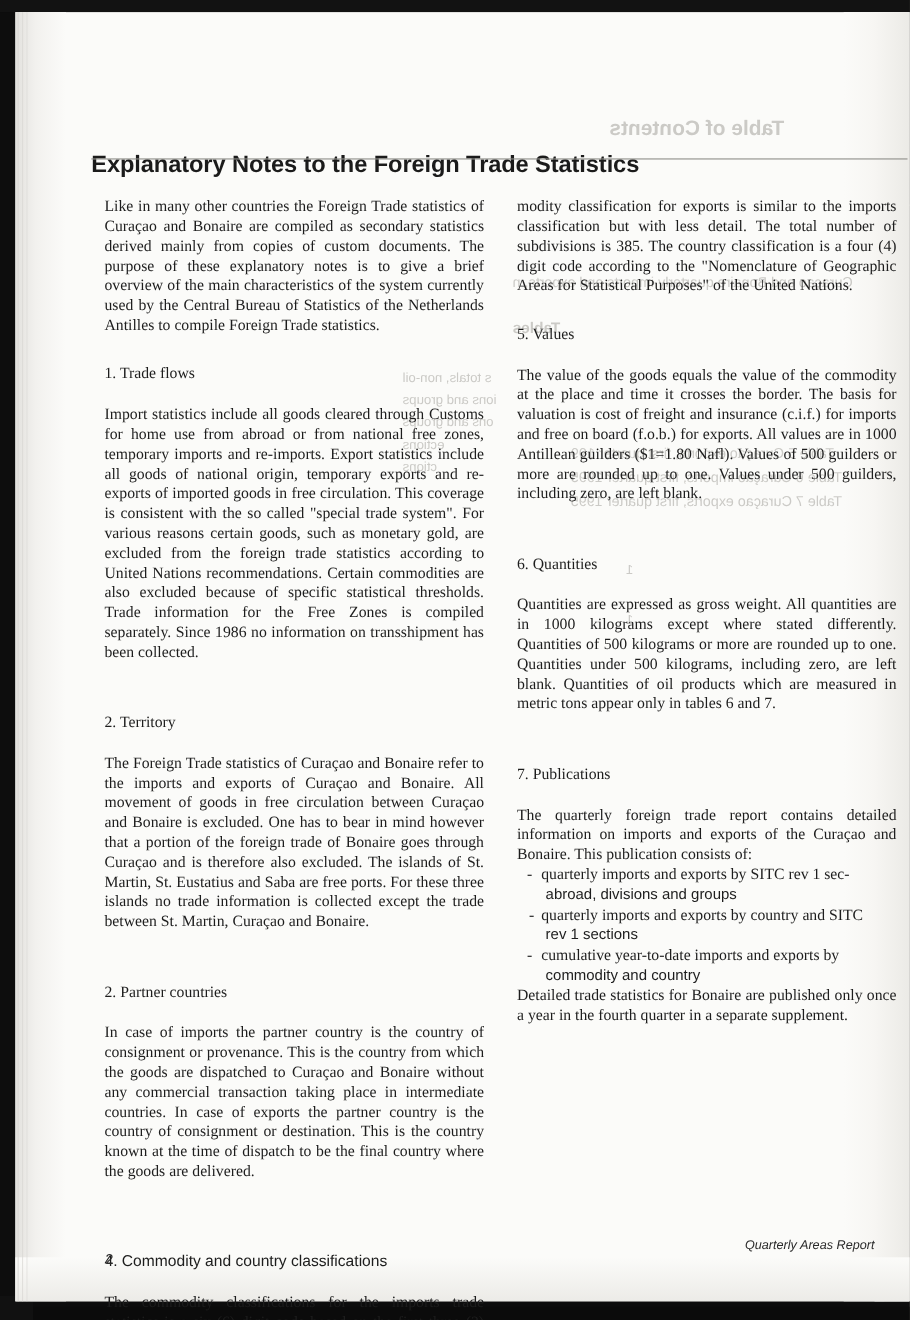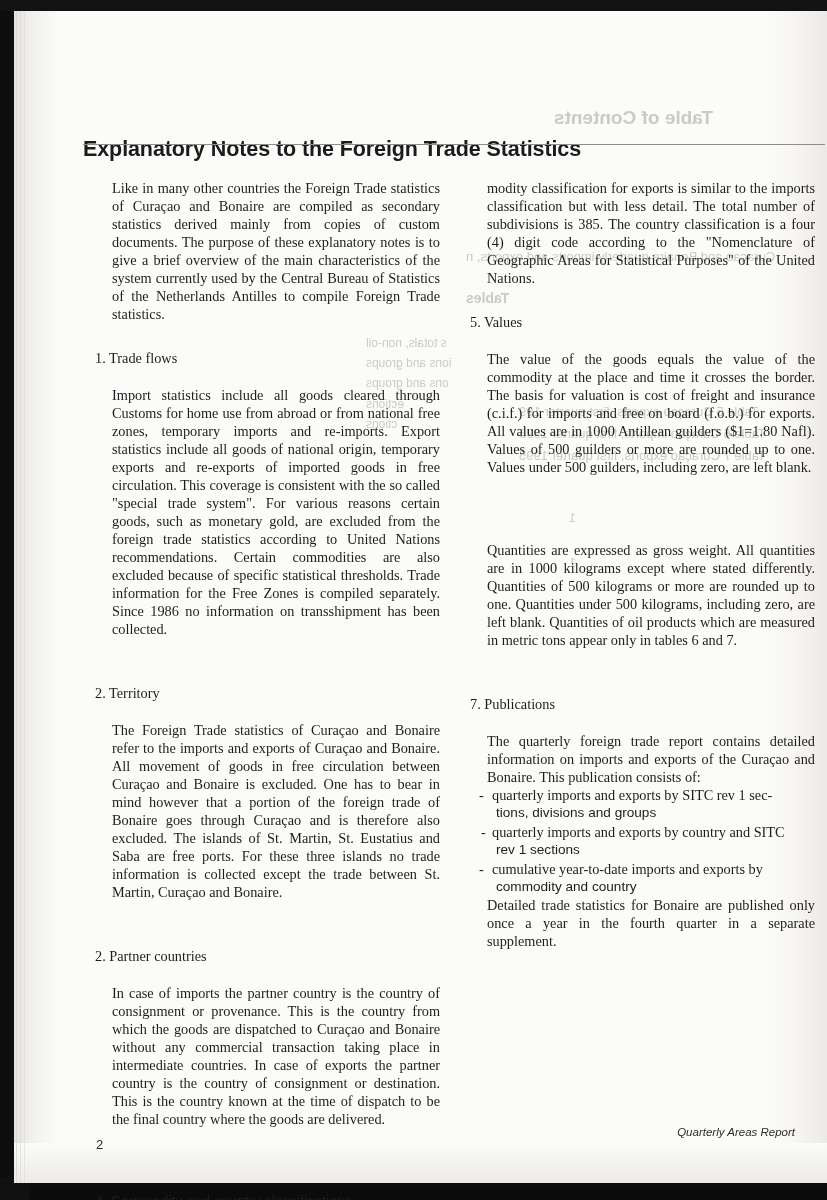"Like in many other countries" .col p { margin: 0 0 0 17px -> 0 0 0 0 }
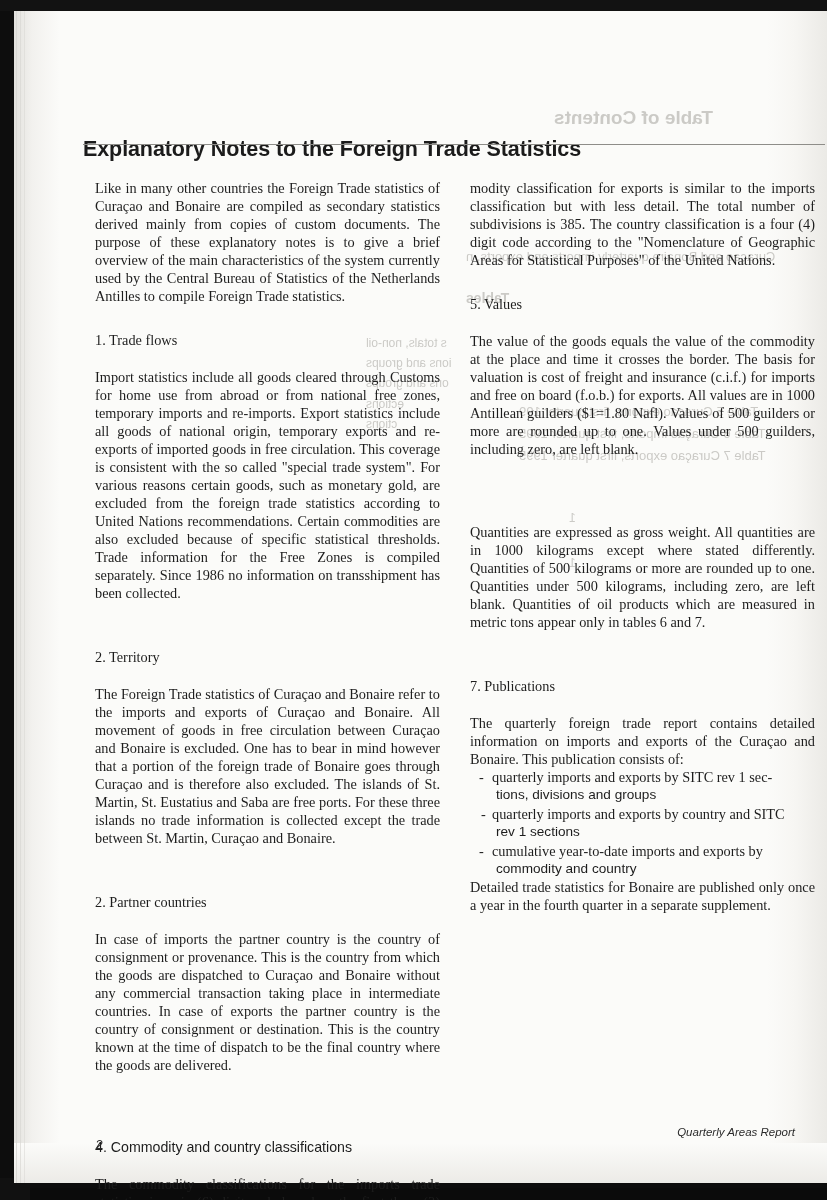"6. Quantities" div.sec-head { html: none -> <div>6. Quantities</div> }
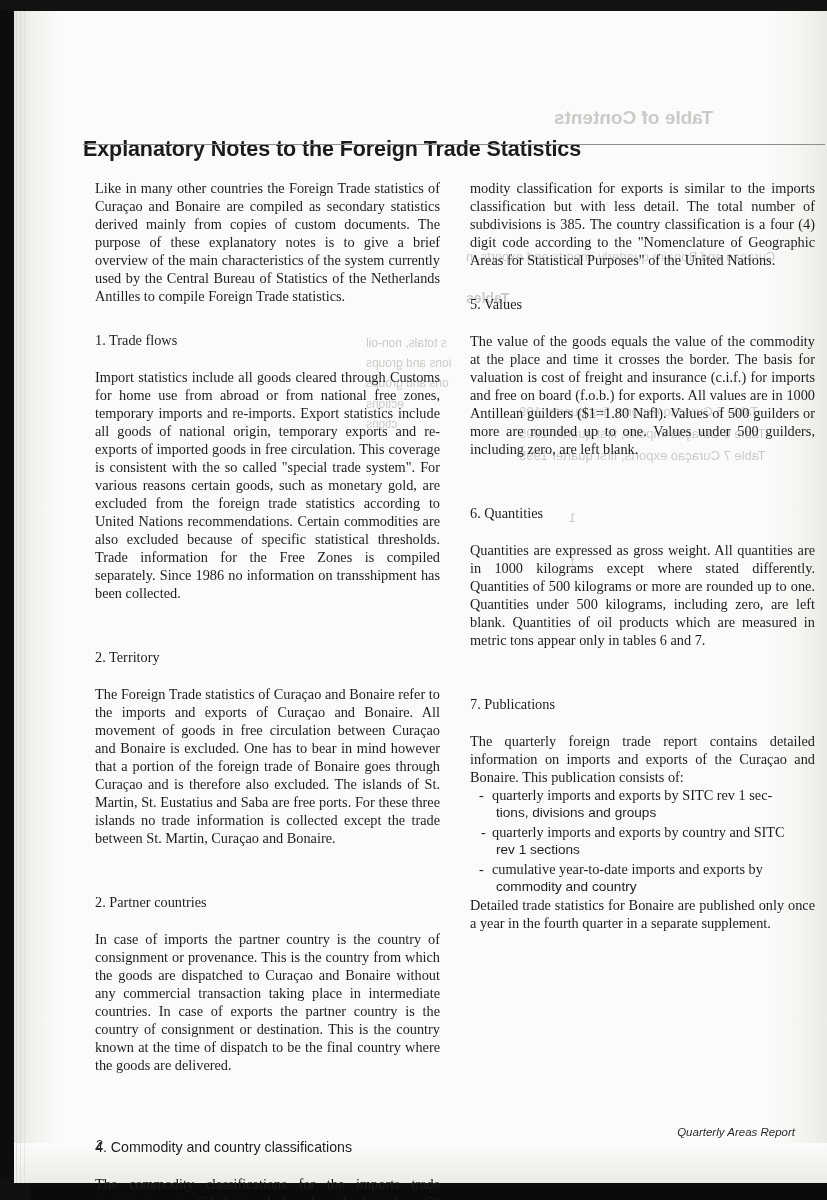"tions, divisions and groups" span.l2 { text: tions -> abroad }
